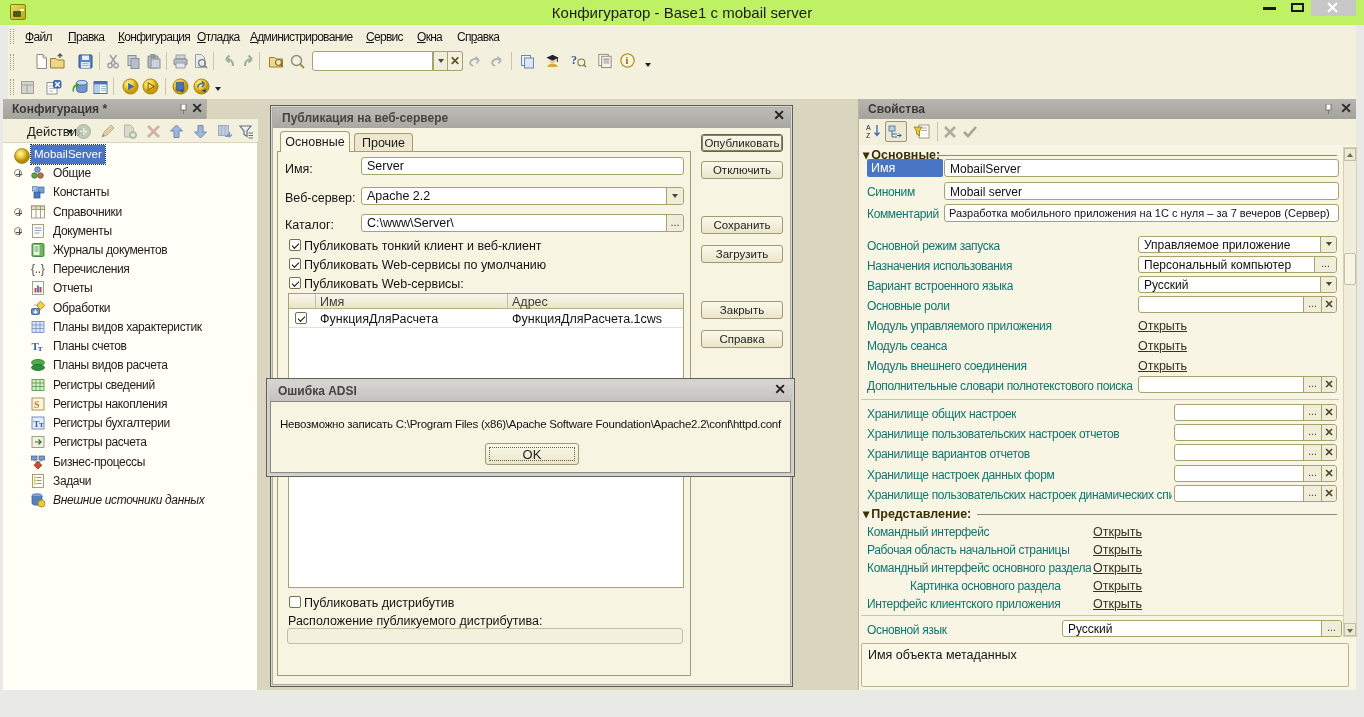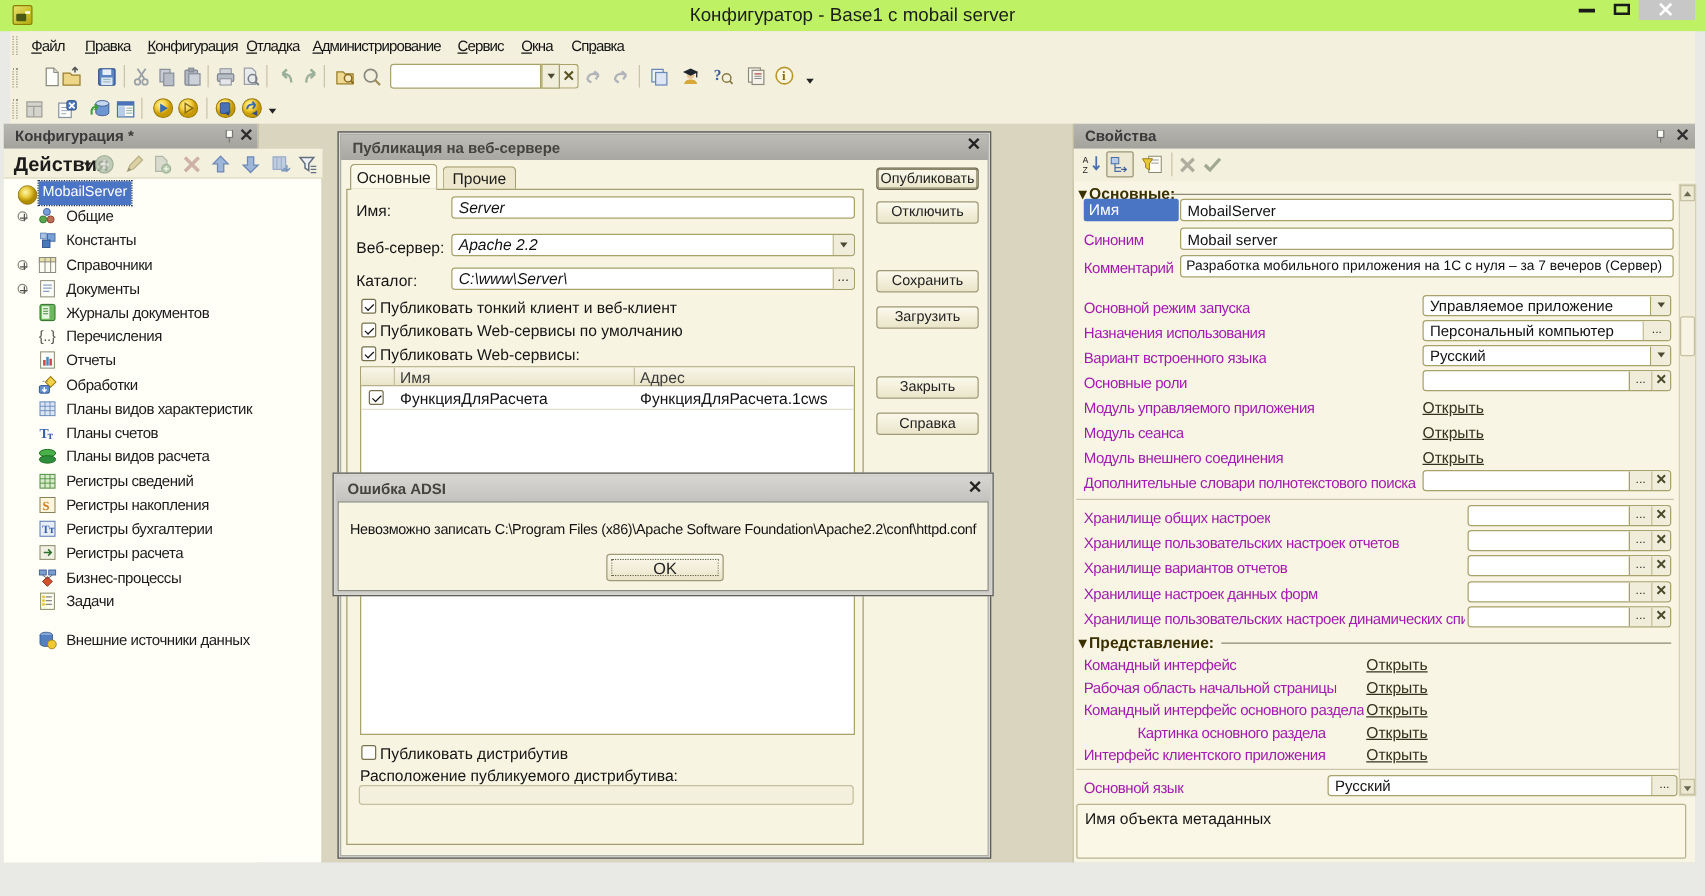"Действия" span { font-size: 16px -> 13px; font-weight: bold -> none; left: 8px -> 24px }
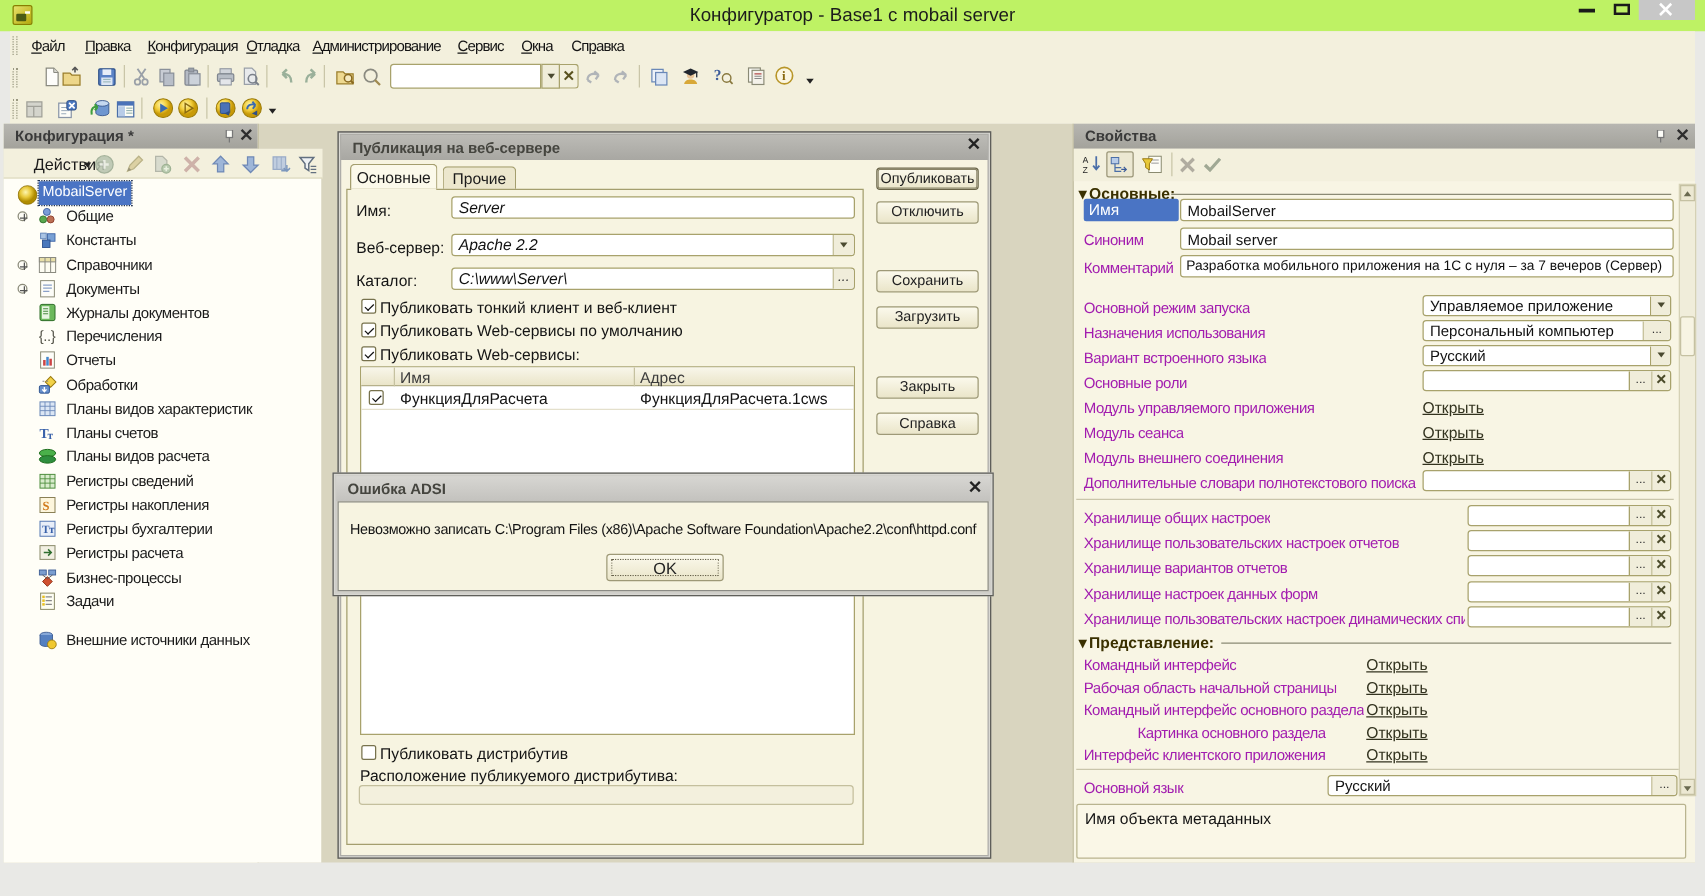"Server" .fld { font-style: italic -> none }
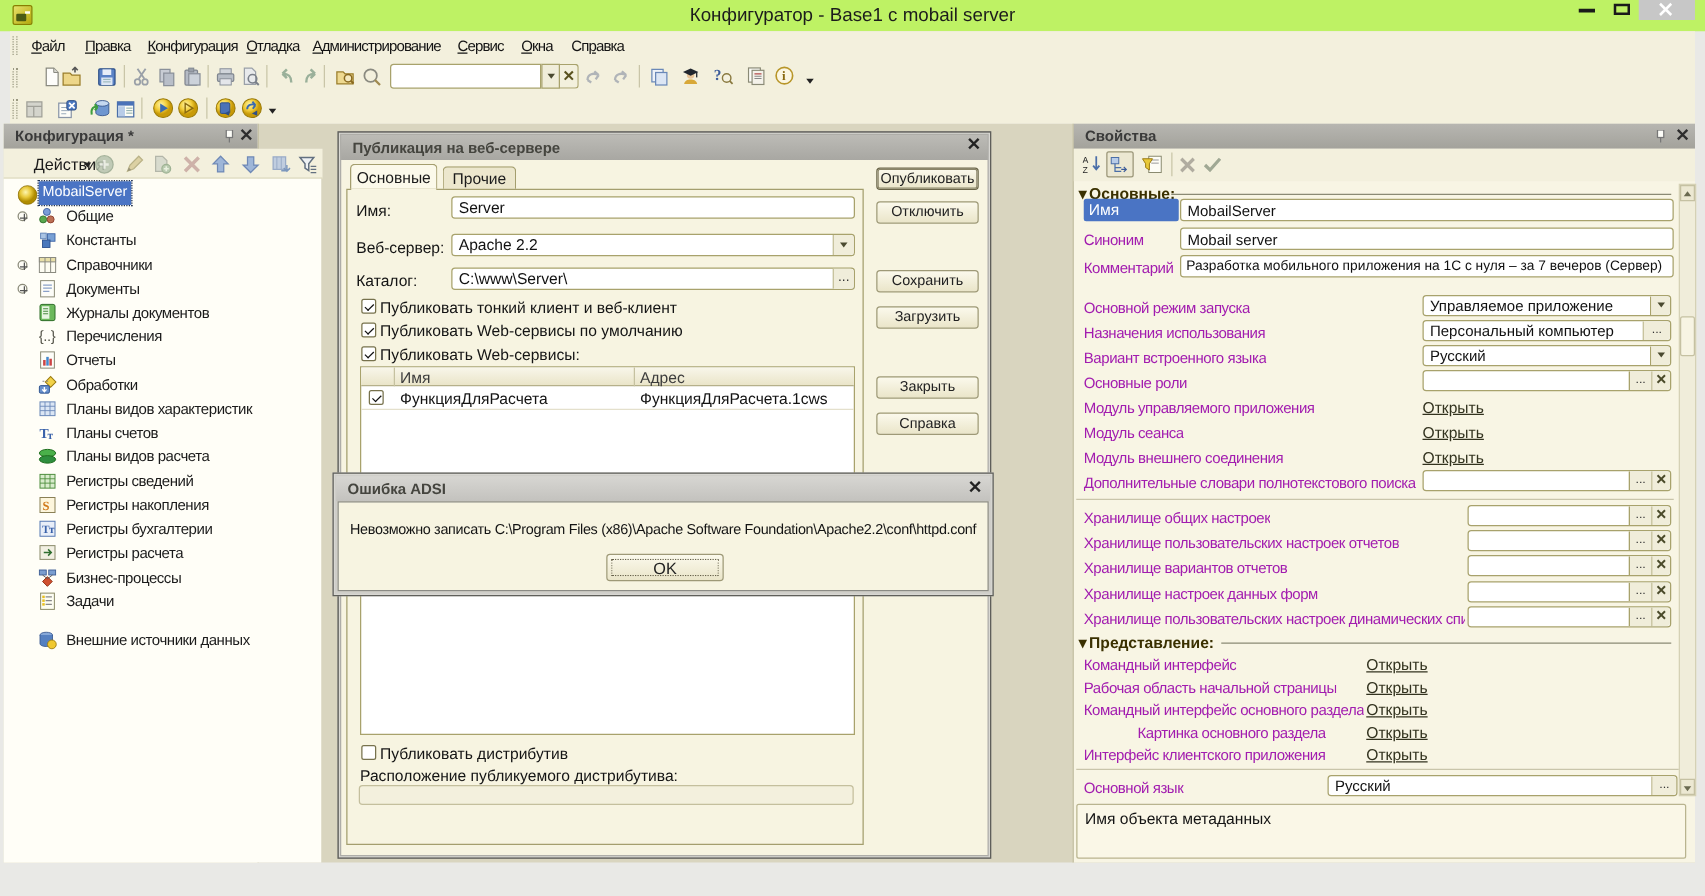"Синоним" .prow-lbl { color: #a21caf -> #0f766e }
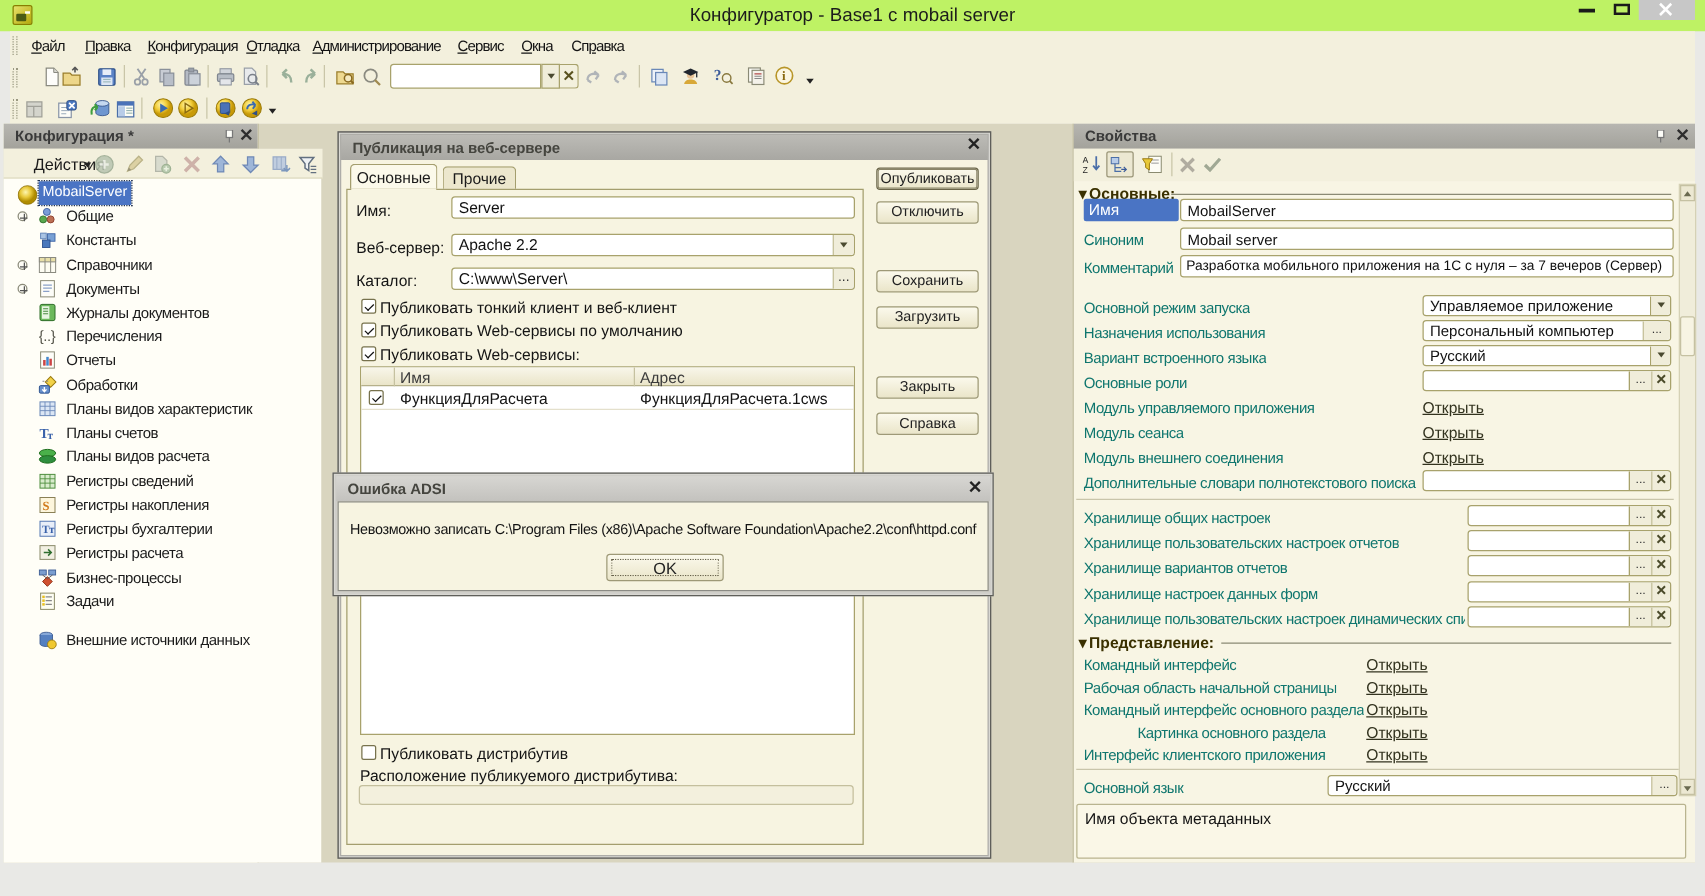"Внешние источники данных" div.trow { font-style: none -> italic; top: 360px -> 348px }
